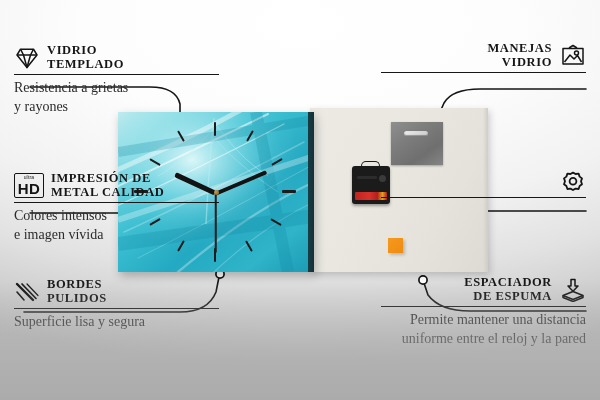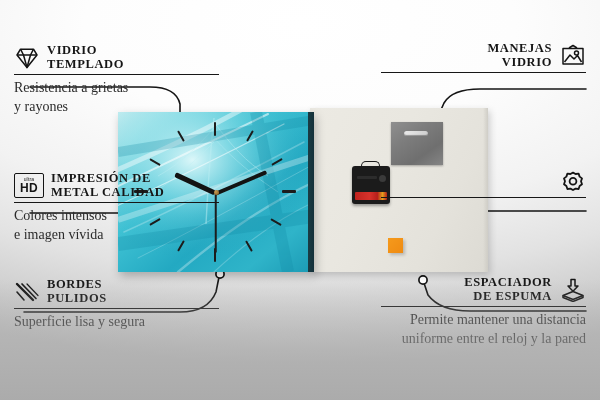"HD" .hdbox .h { font-size: 12px -> 15px }
